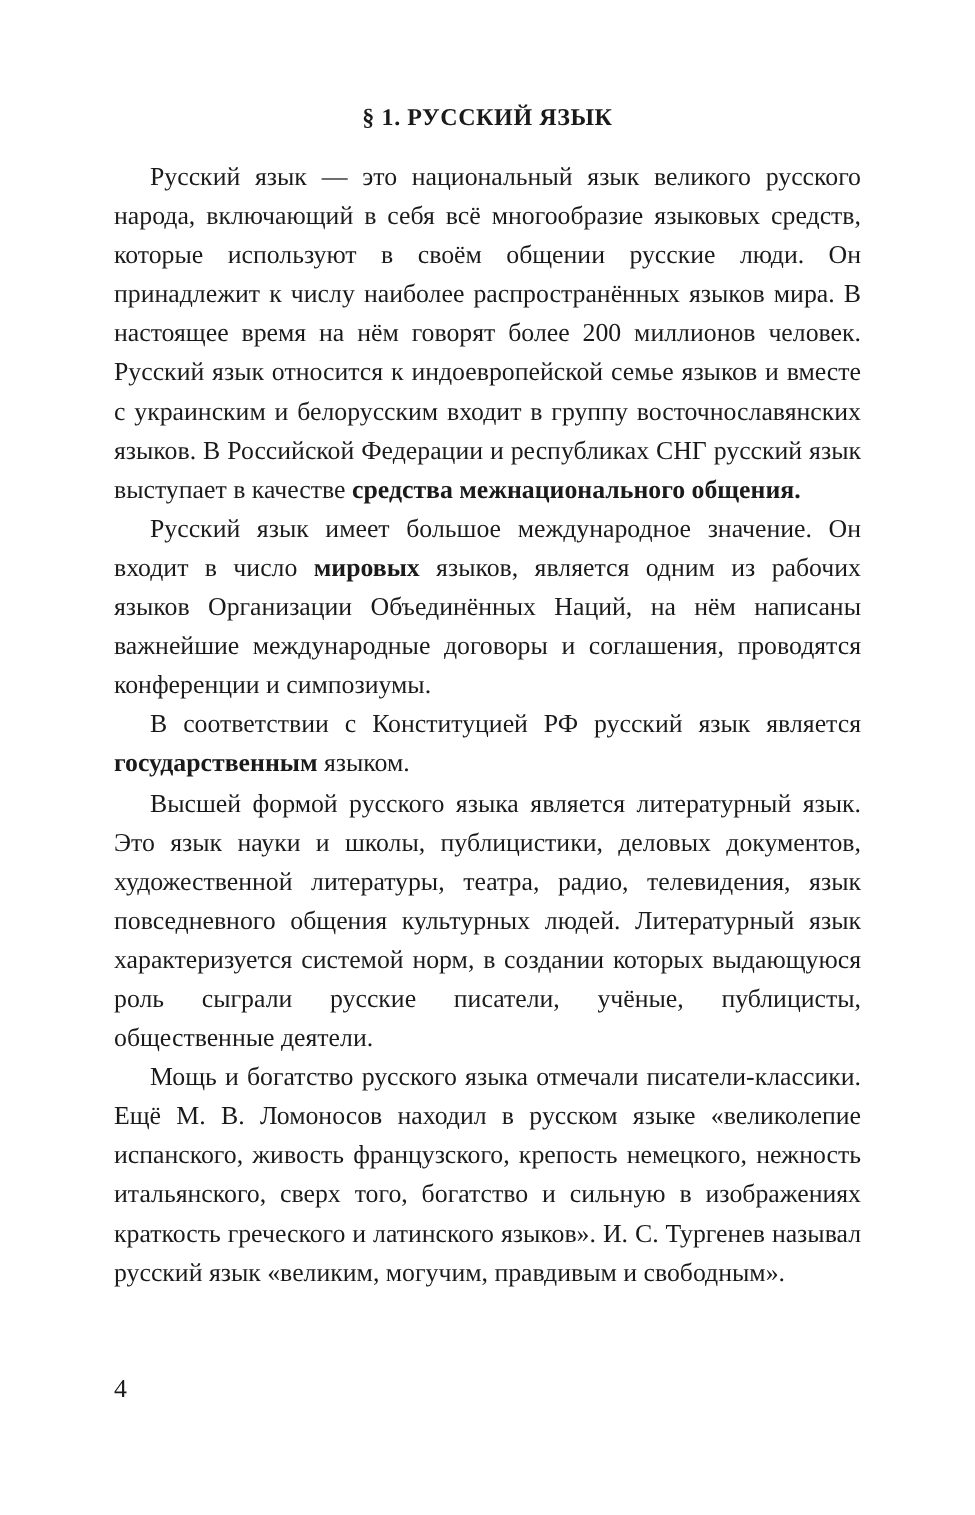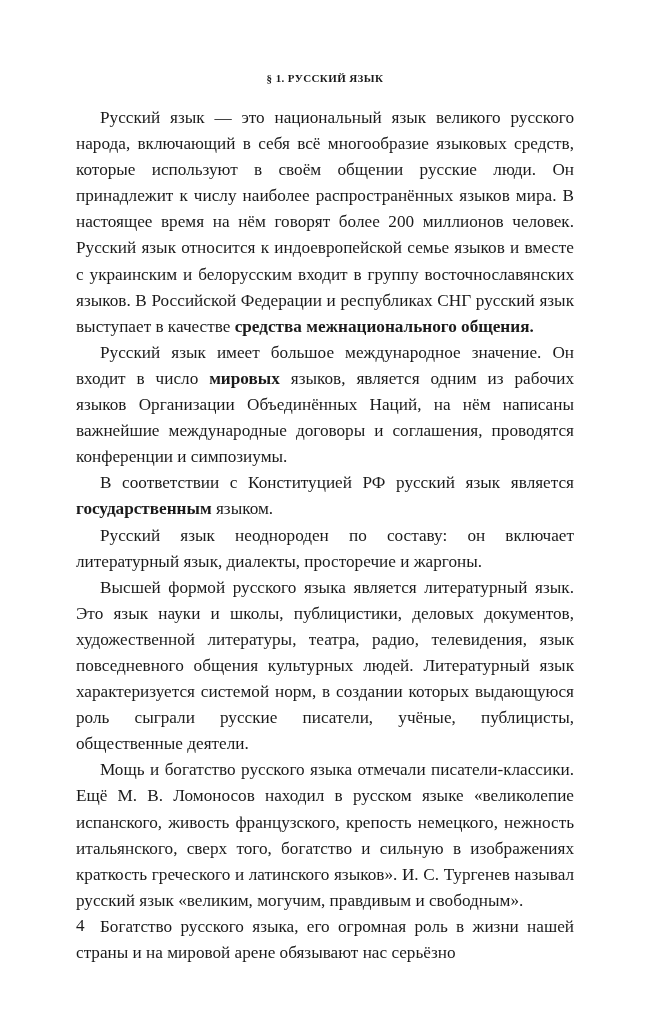"§ 1. РУССКИЙ ЯЗЫК" .heading { font-size: 11px -> 16px }
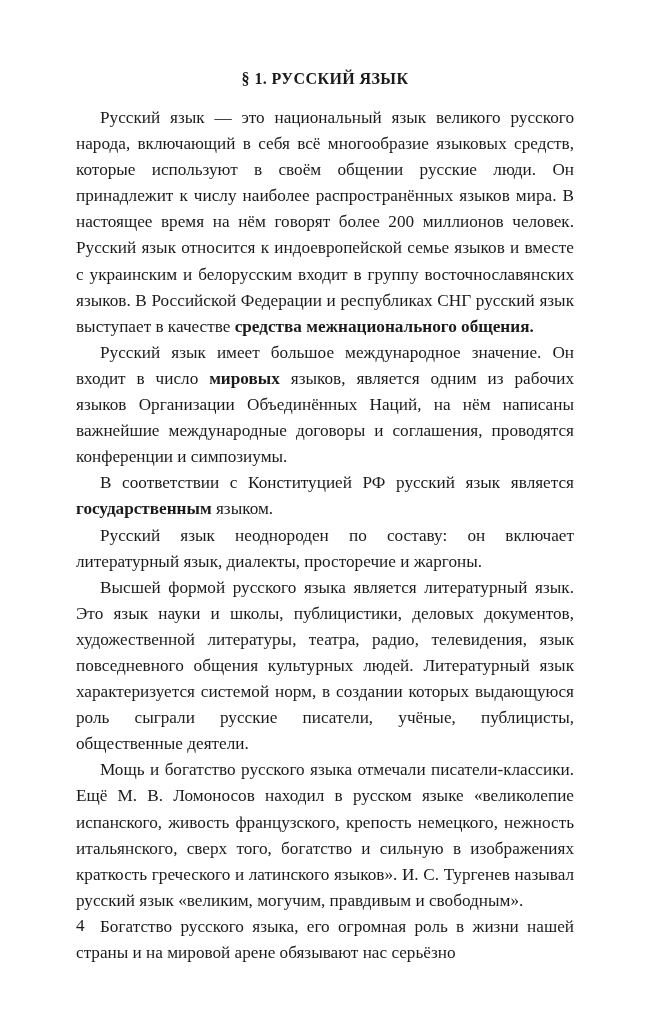"Русский язык неоднороден по составу:" p.para { html: <p><span>Русский язык неоднороден по составу: он включает литературный язык, диалекты, просторечие и жаргоны.</span></p> -> none }
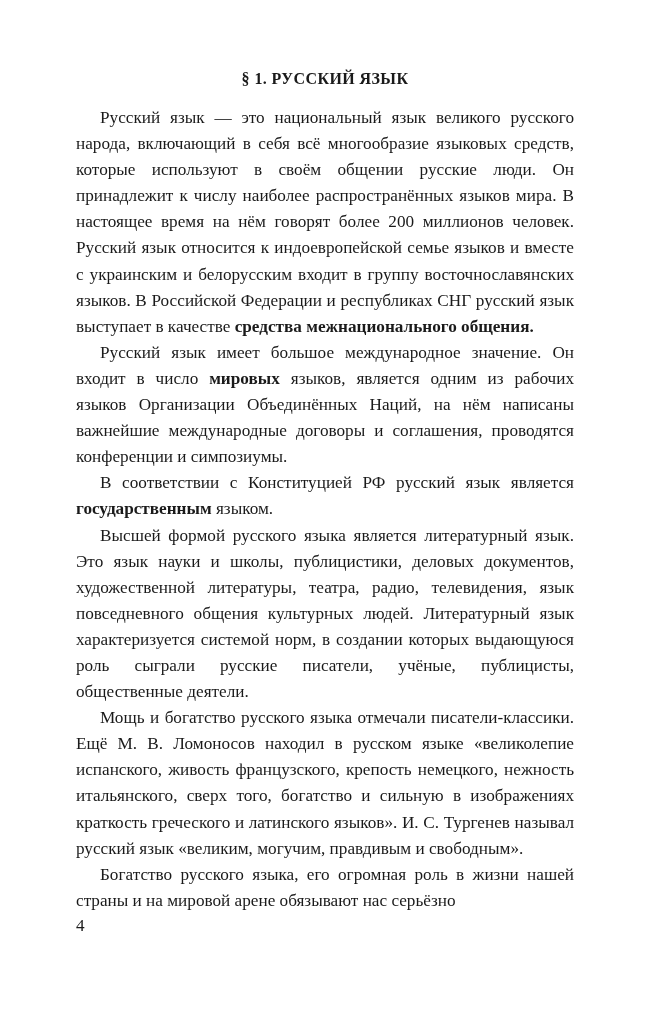"Богатство русского языка, его огромная" p.para { html: <p><span>Богатство русского языка, его огромная роль в жизни нашей страны и на мировой арене обязывают нас серьёзно</span></p> -> none }
